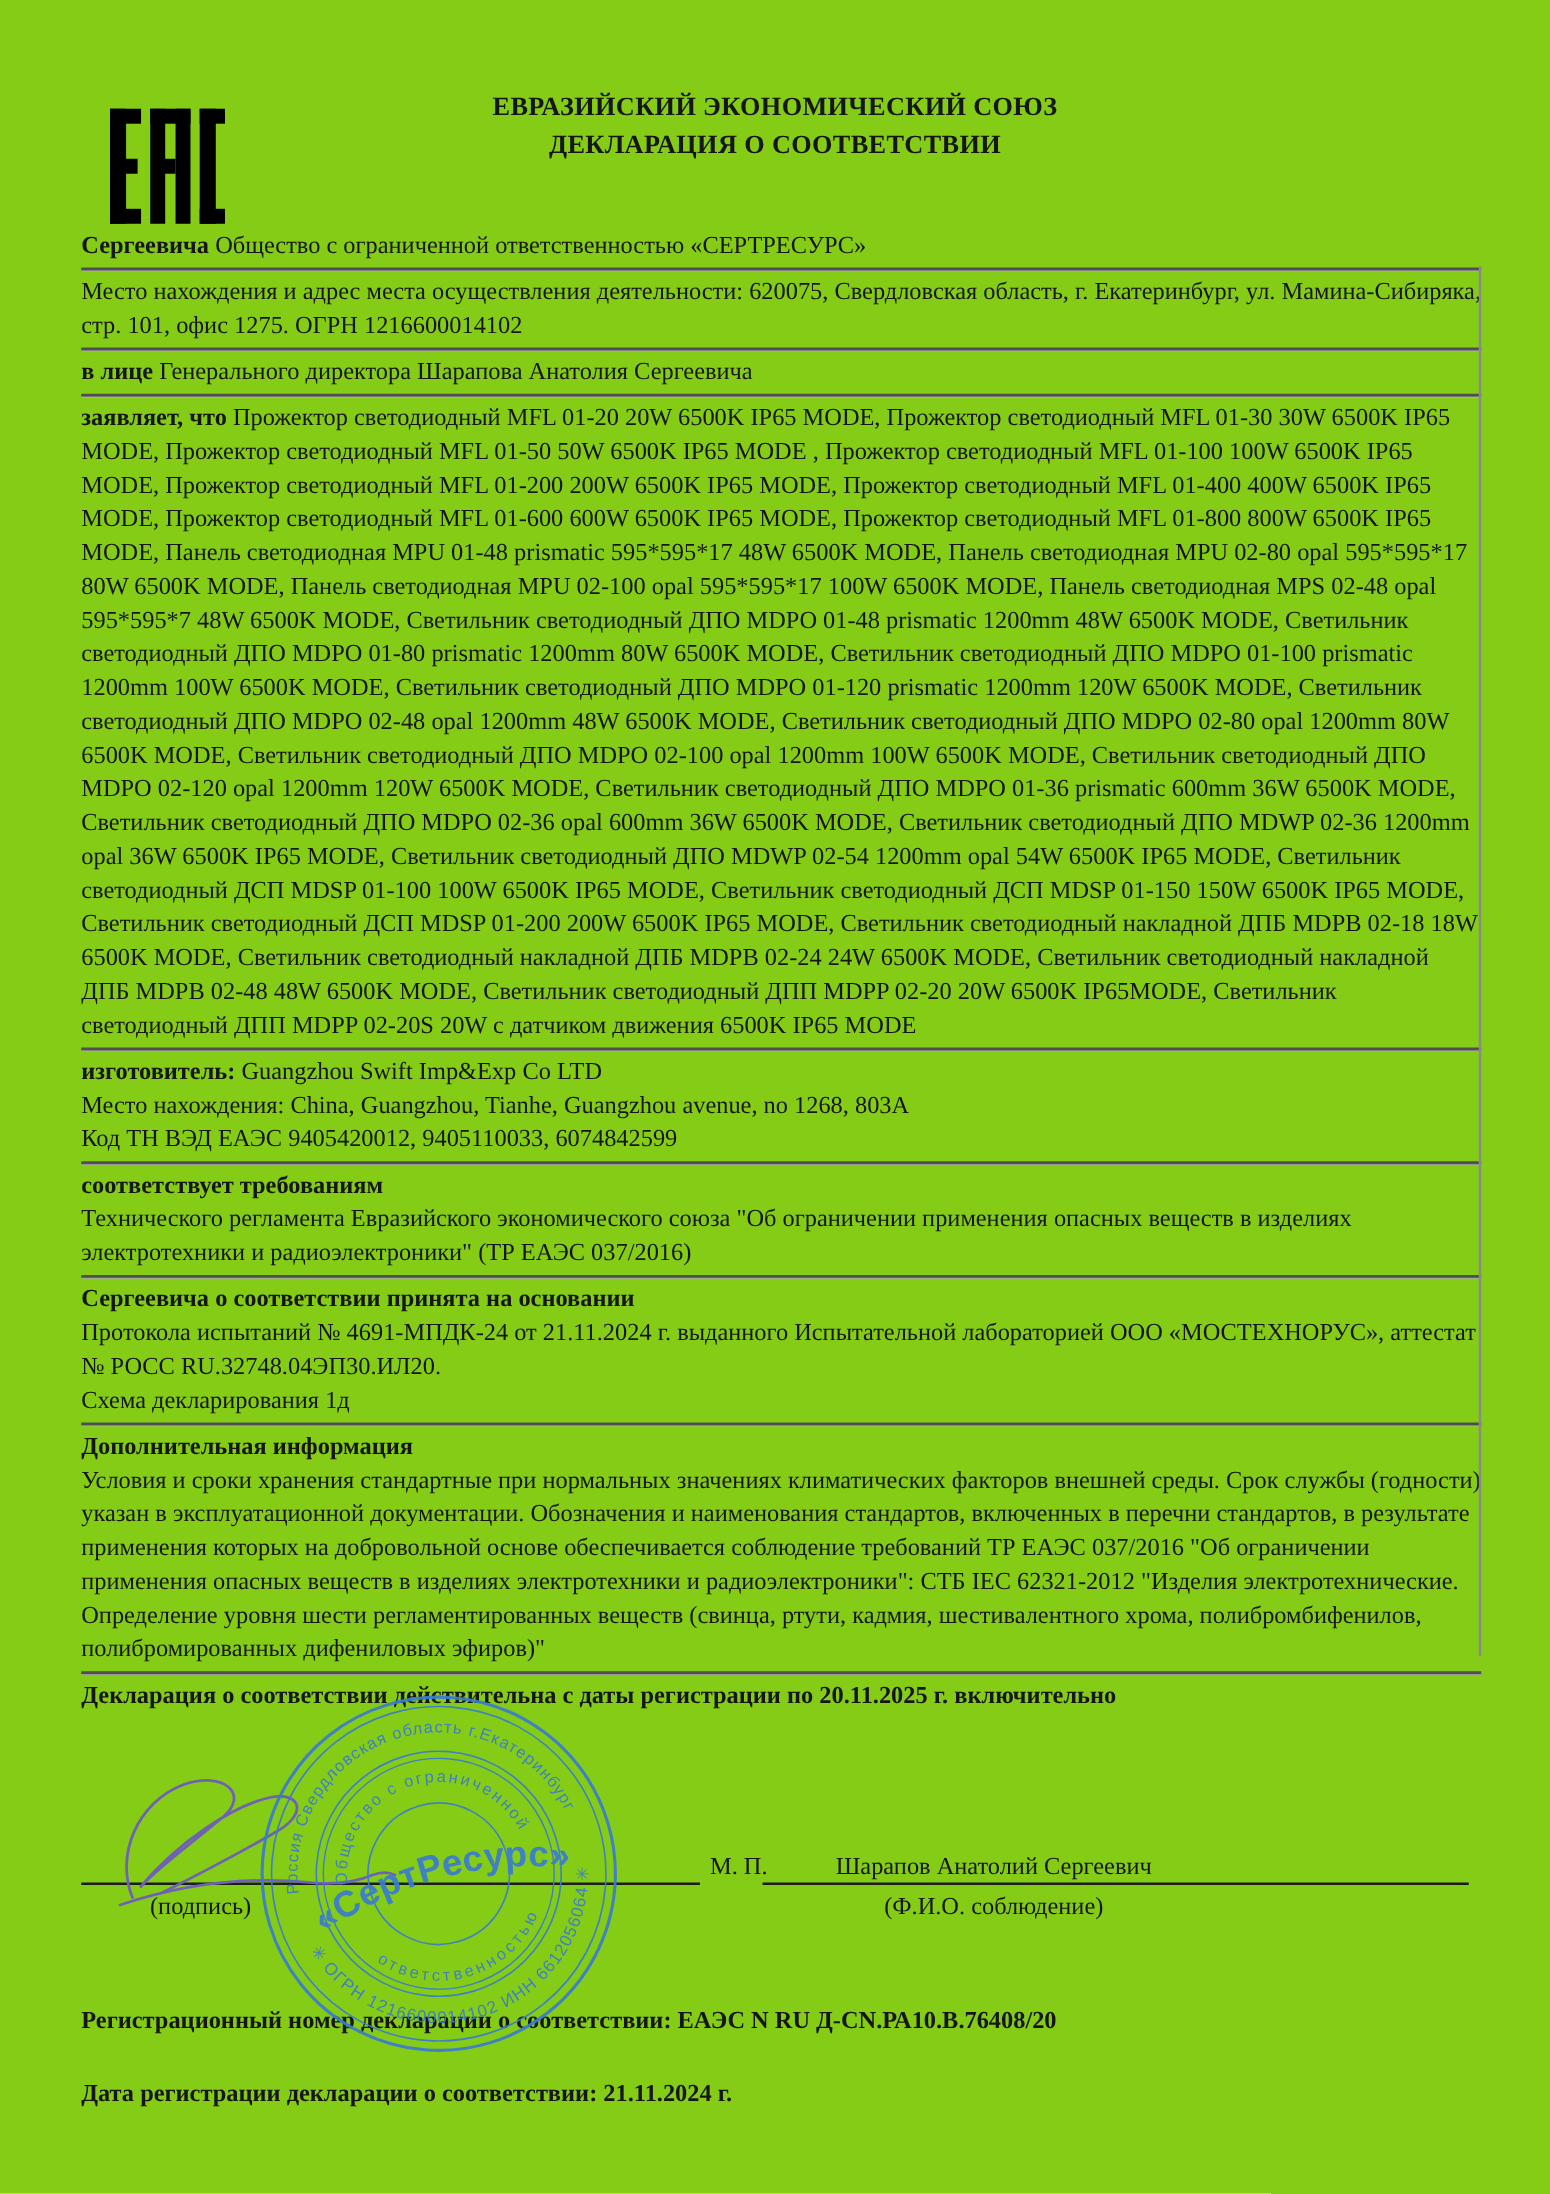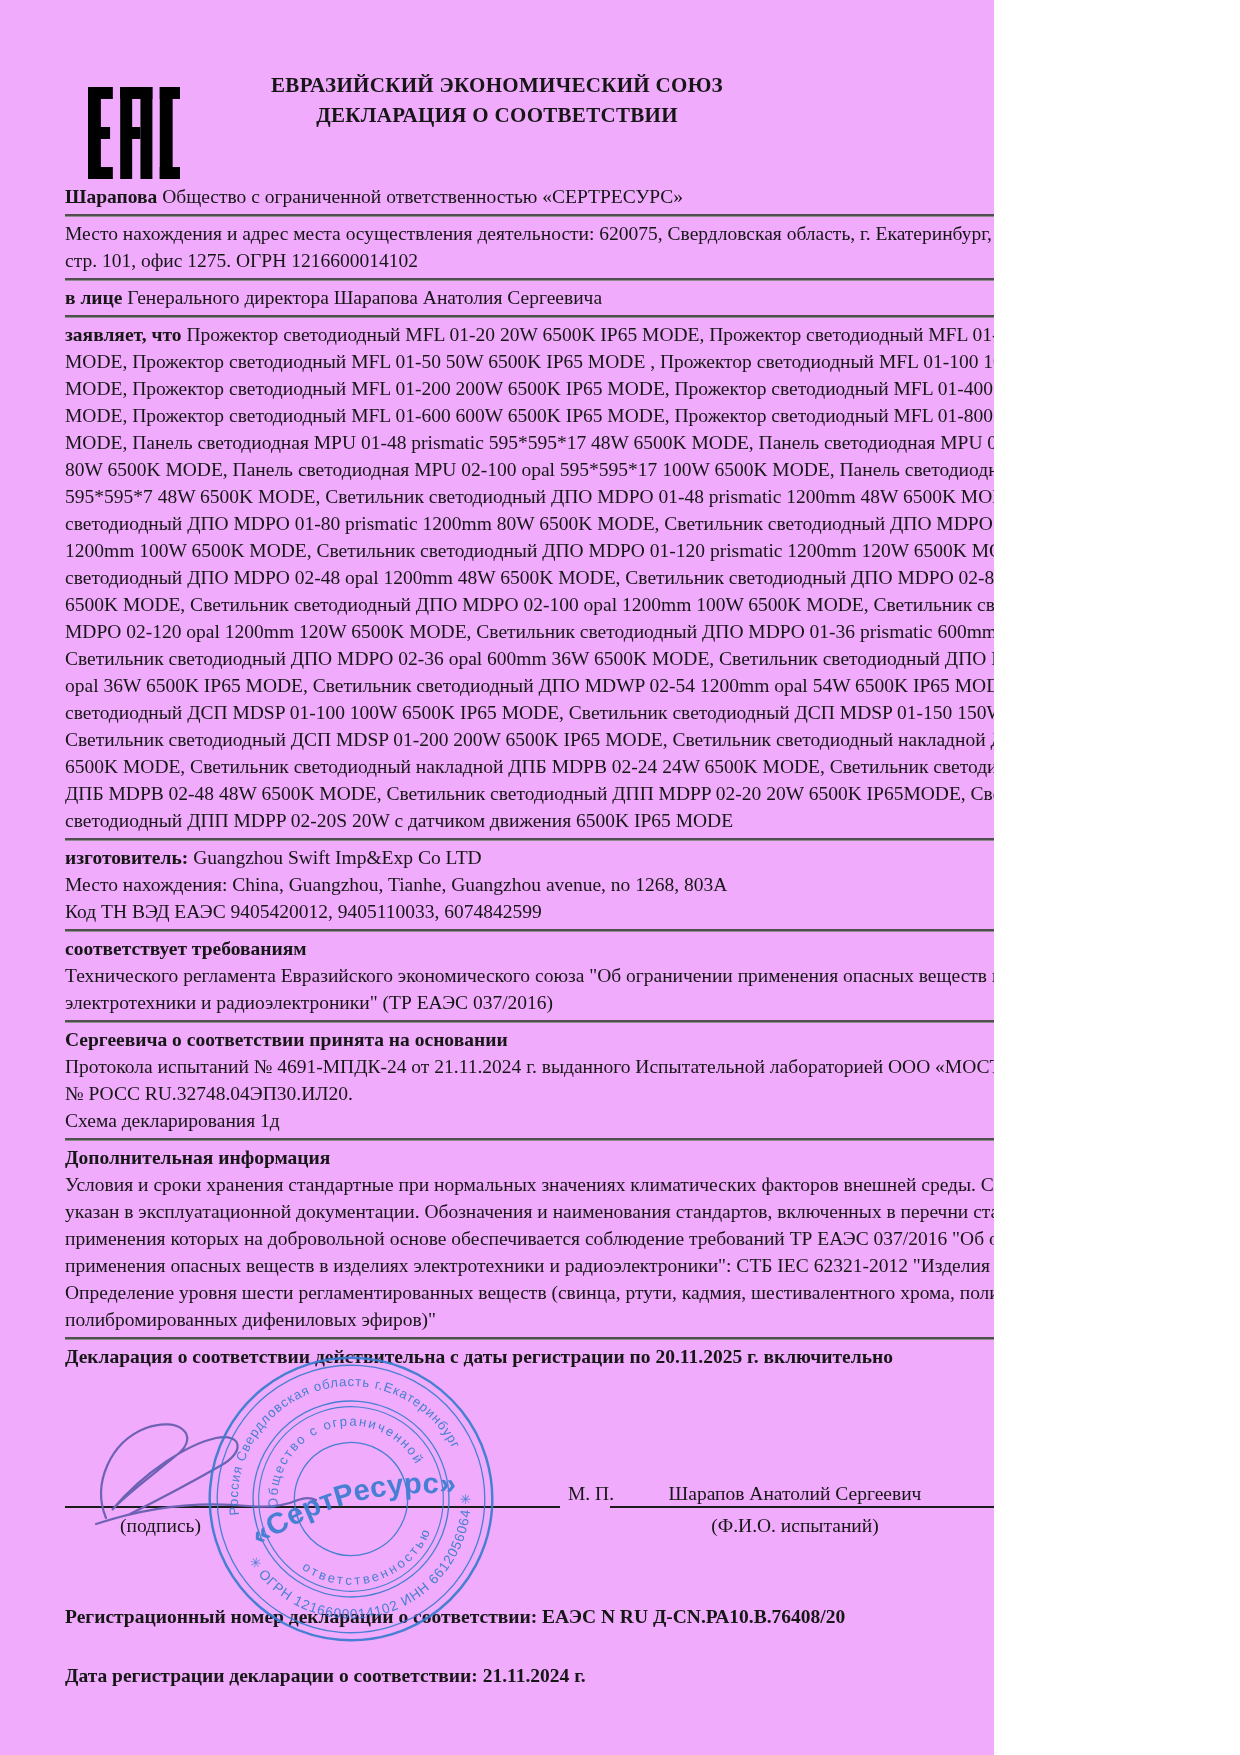"ЕВРАЗИЙСКИЙ ЭКОНОМИЧЕСКИЙ СОЮЗ" .page { background: #f0abfc -> #84cc16; width: 994px -> 1240px }
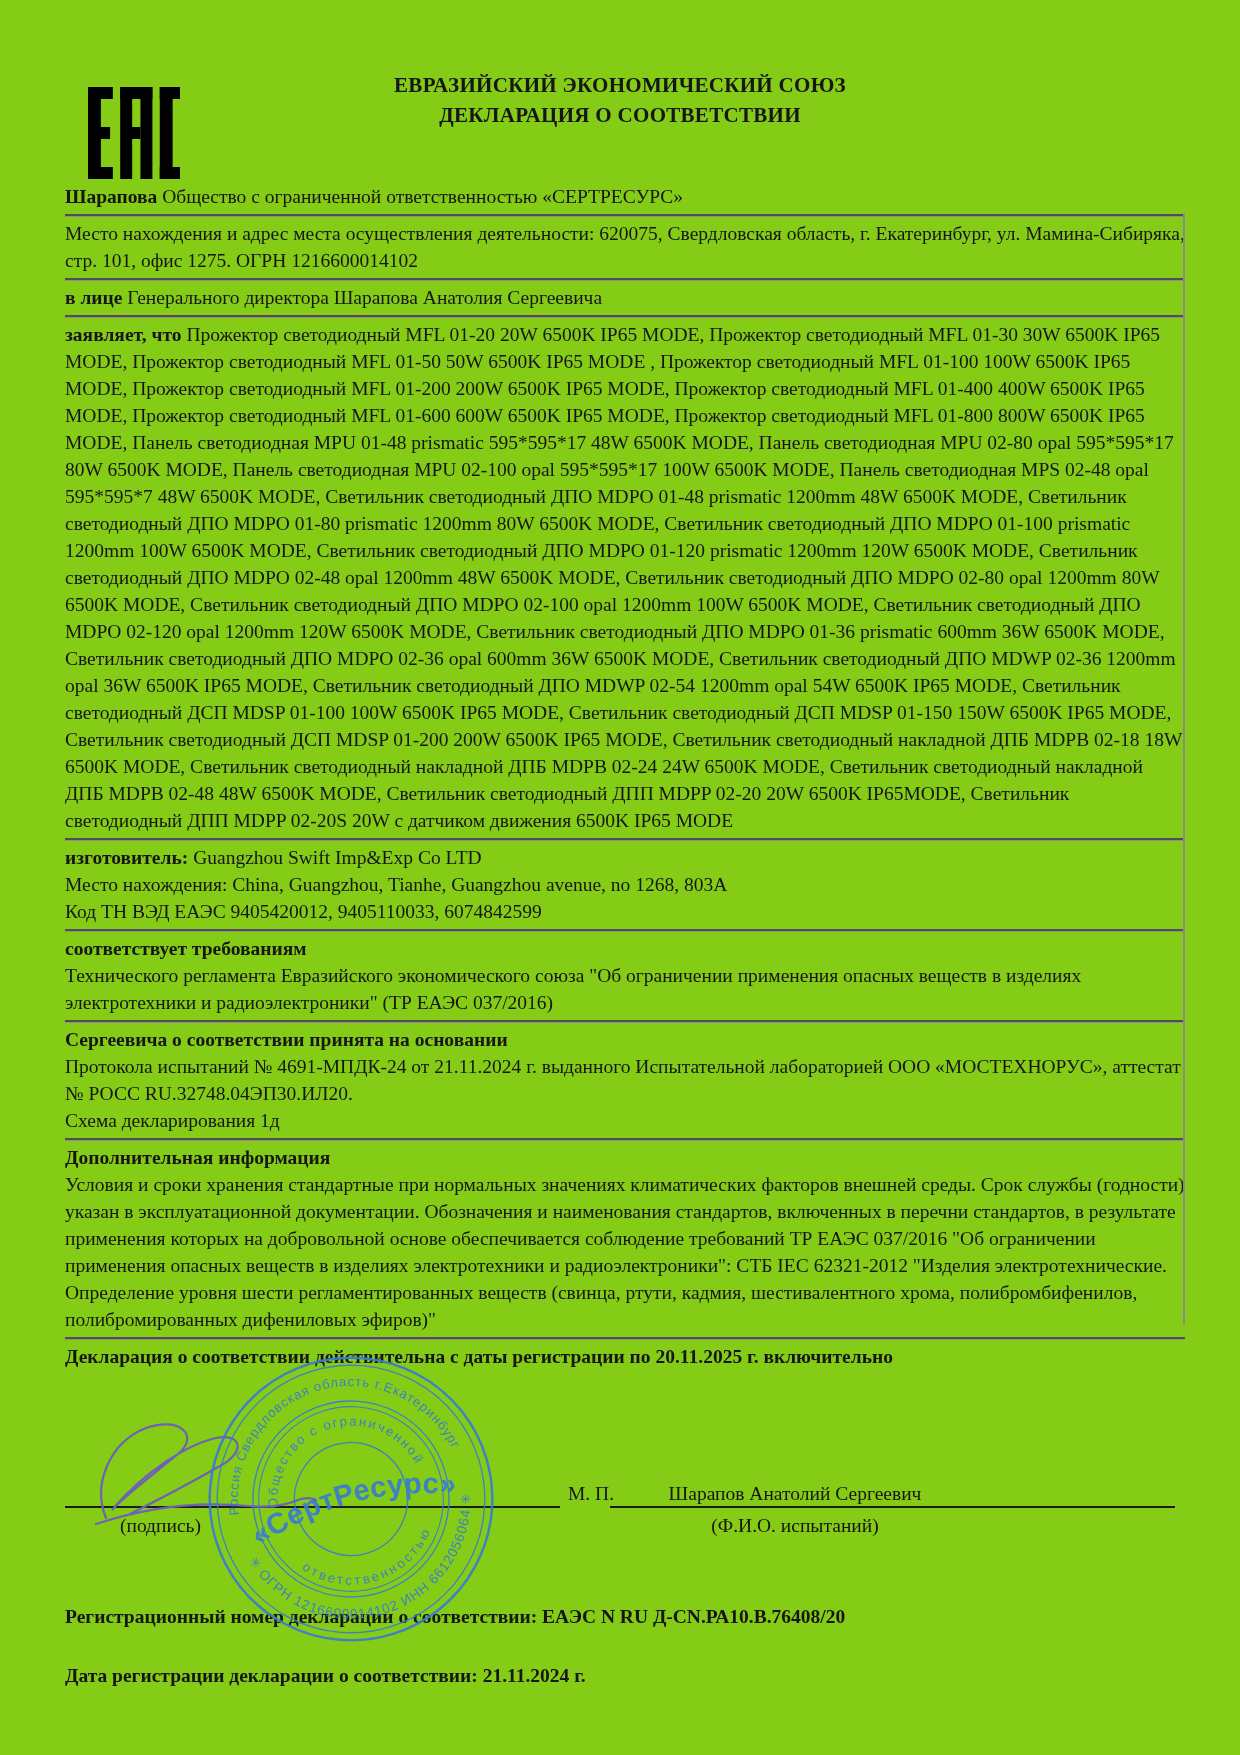"Шарапова" span.b { text: Шарапова -> Сергеевича }
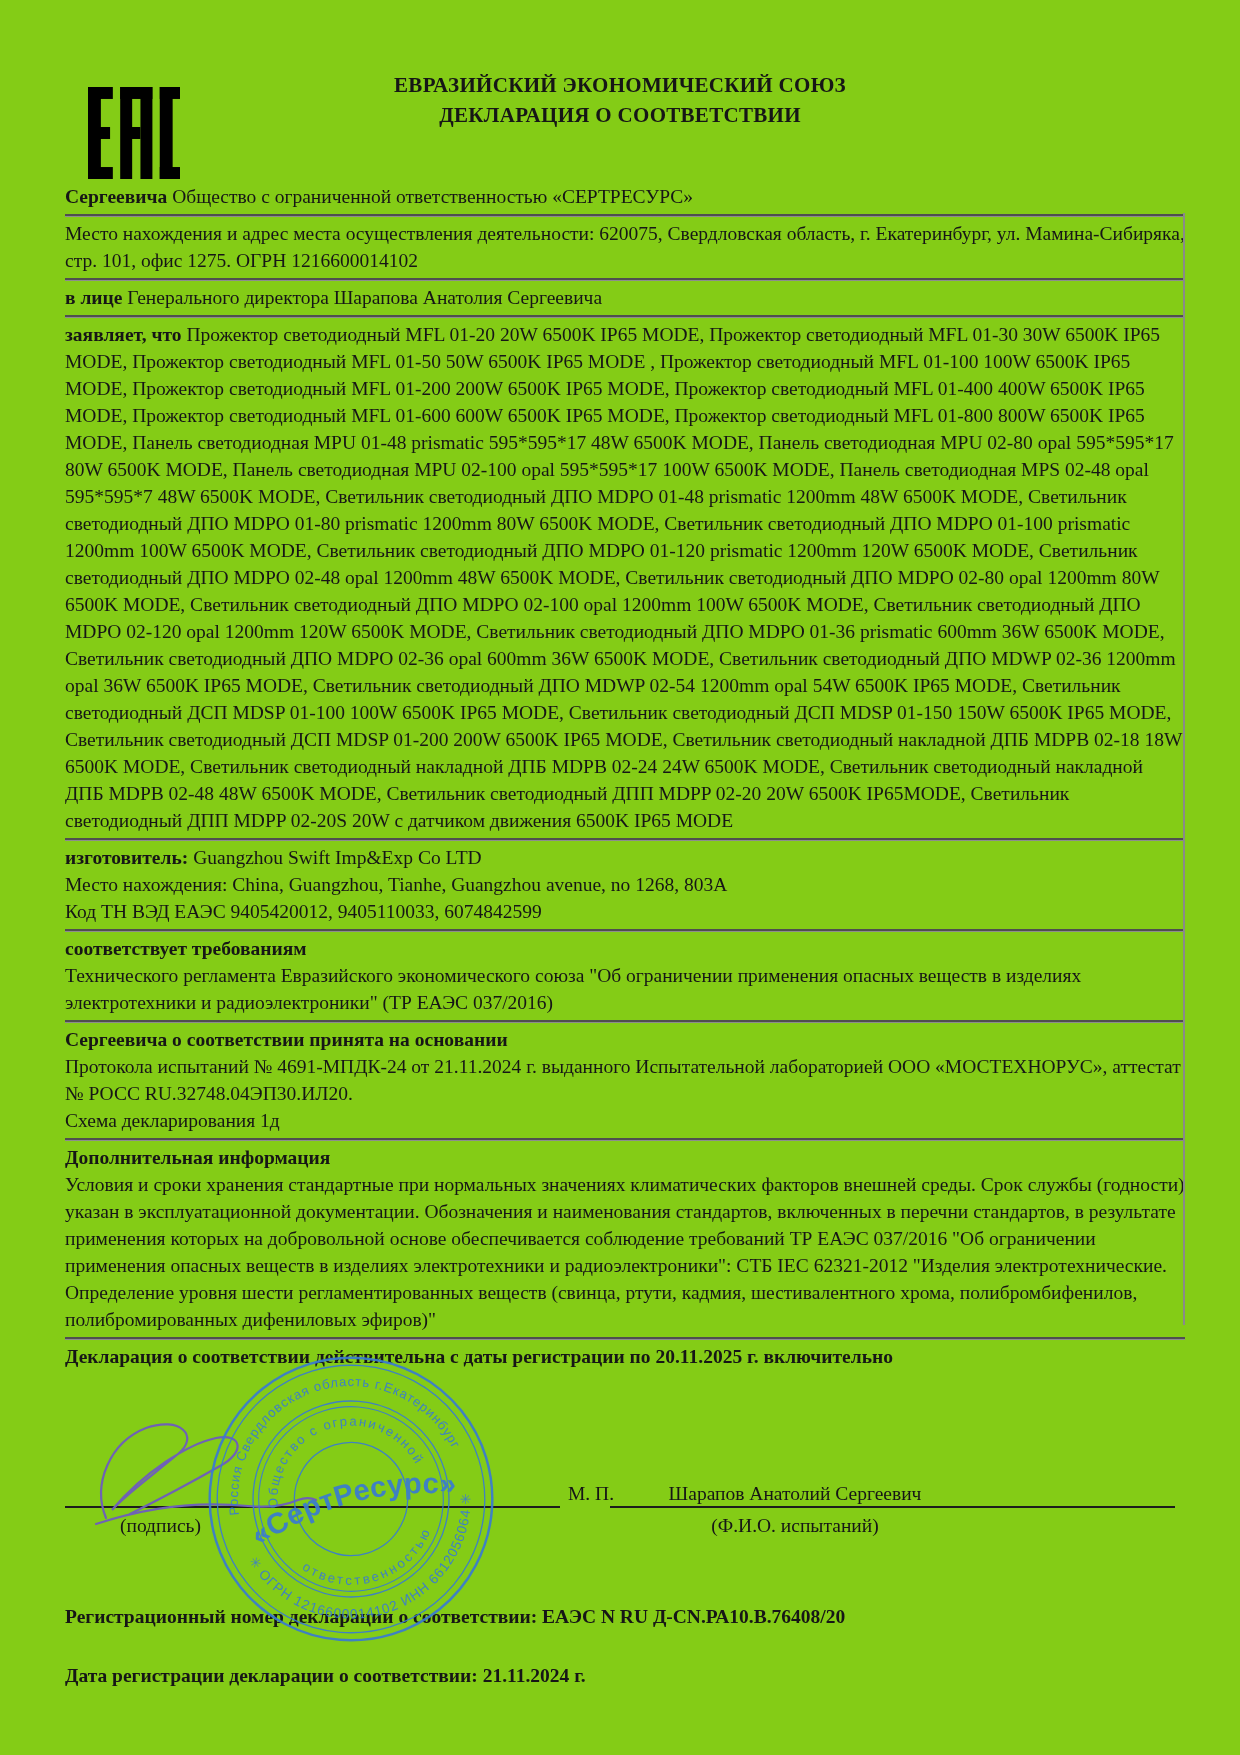"(Ф.И.О. испытаний)" div.fio-cap { text: испытаний -> соблюдение }
